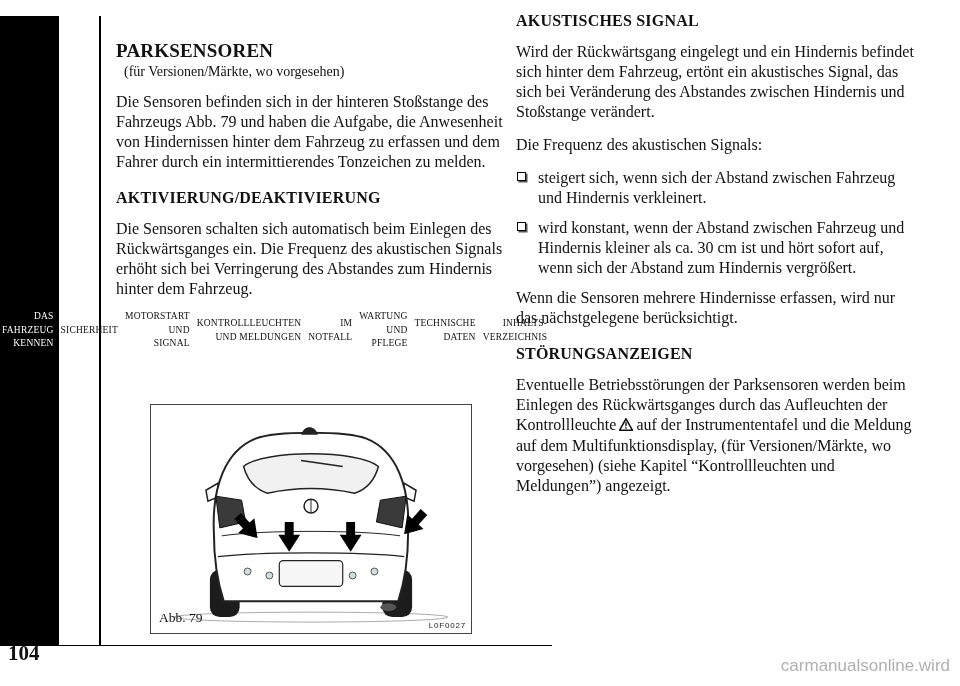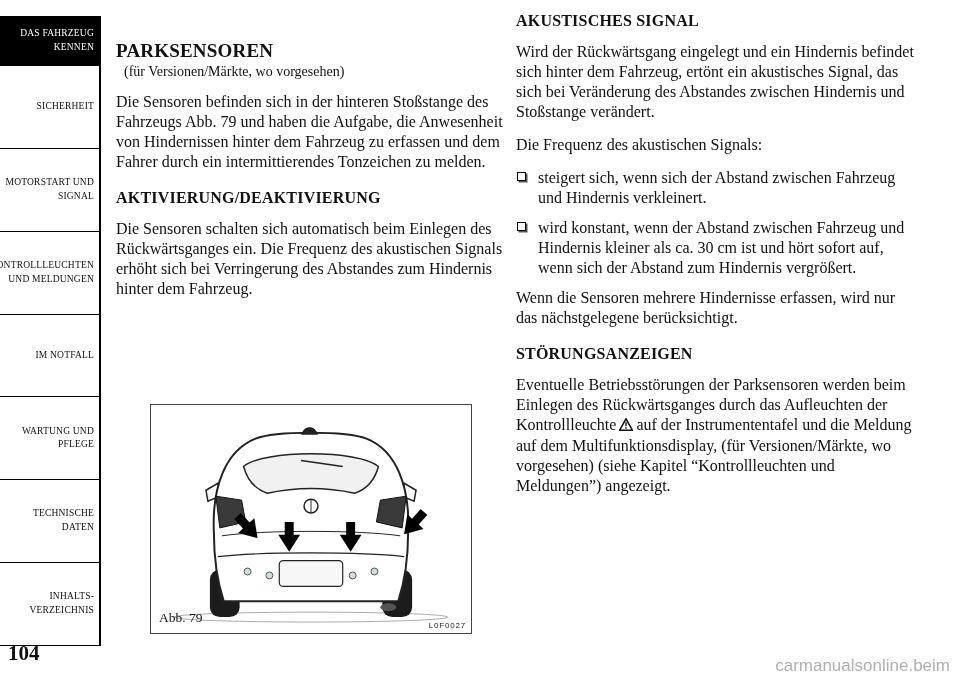"DAS FAHRZEUG" .sidebar { flex-direction: column -> row }
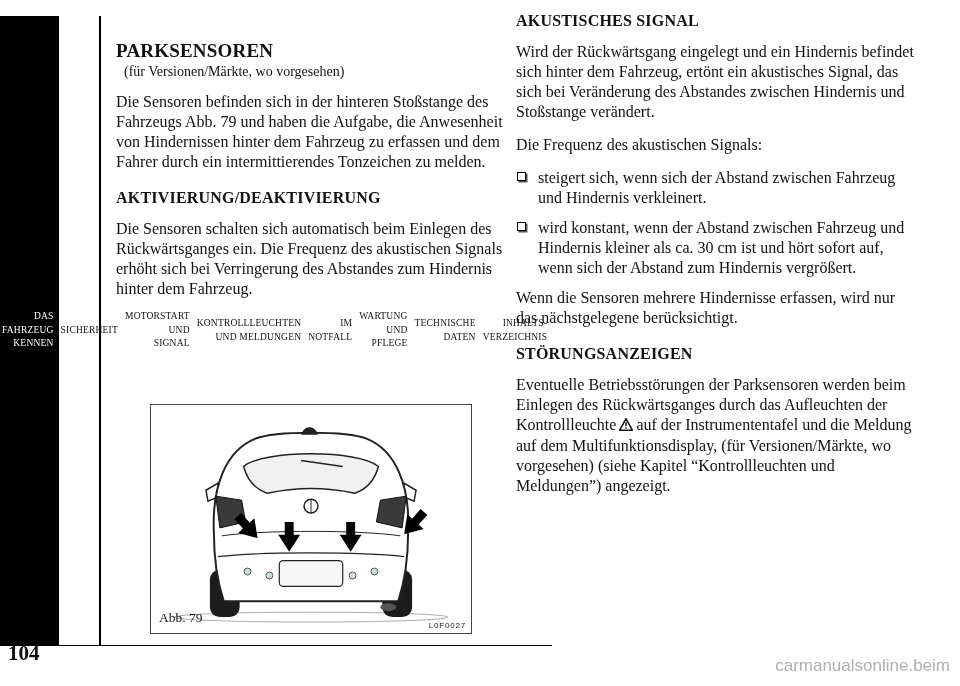"carmanualsonline.beim" div.watermark { text: carmanualsonline.beim -> carmanualsonline.wird }
